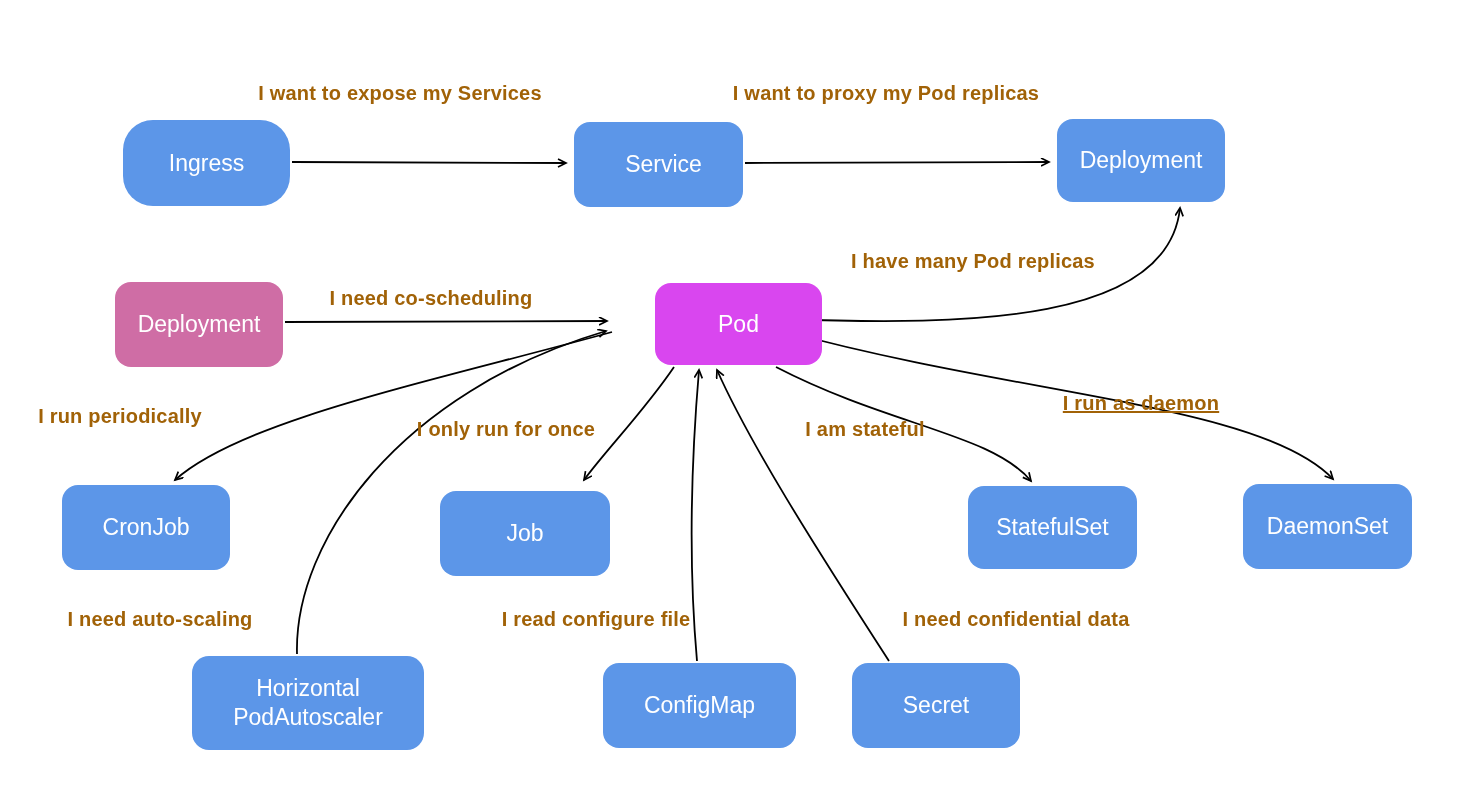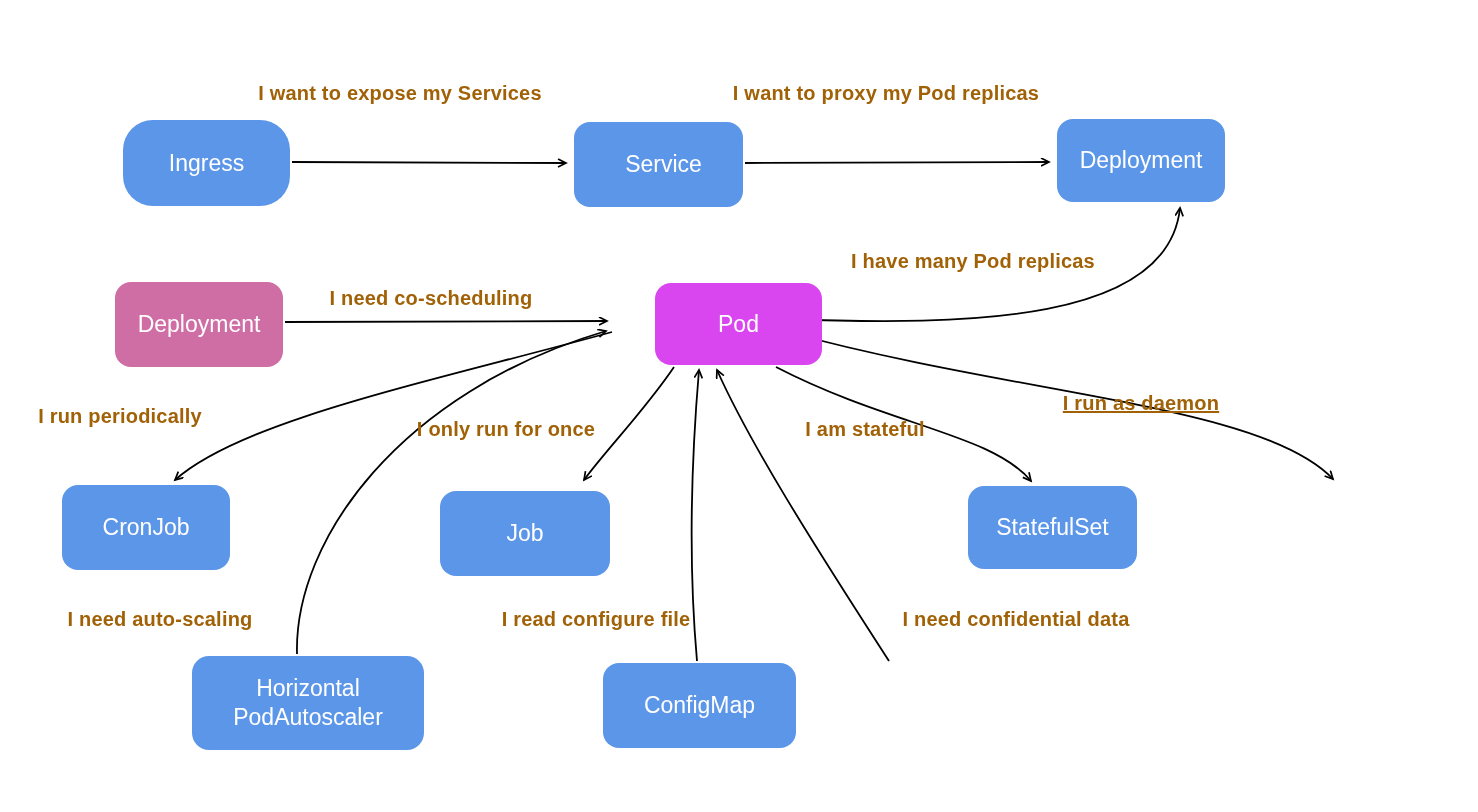"DaemonSet" div.node { html: none -> <div>DaemonSet</div> }
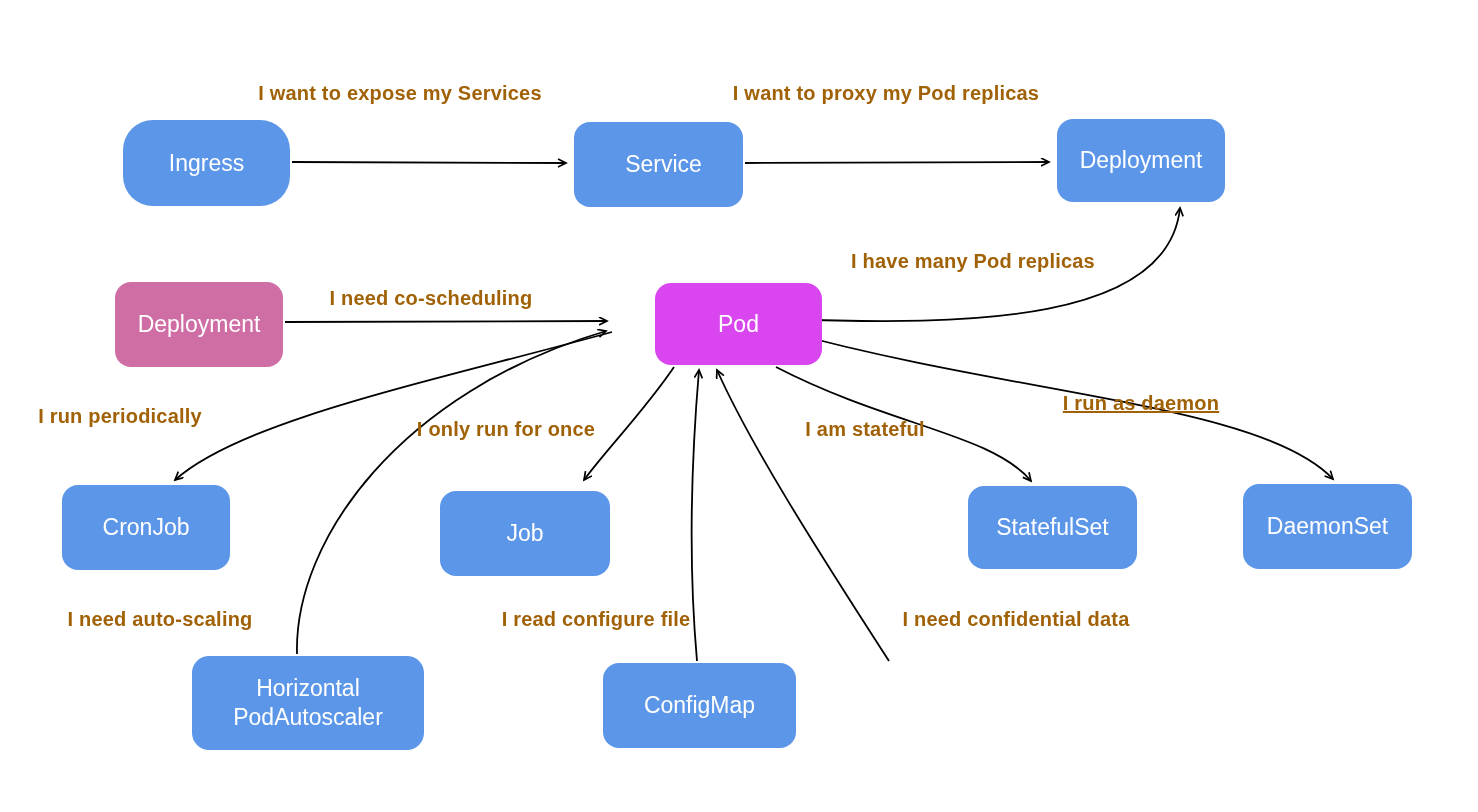"Secret" div.node { html: none -> <div>Secret</div> }
